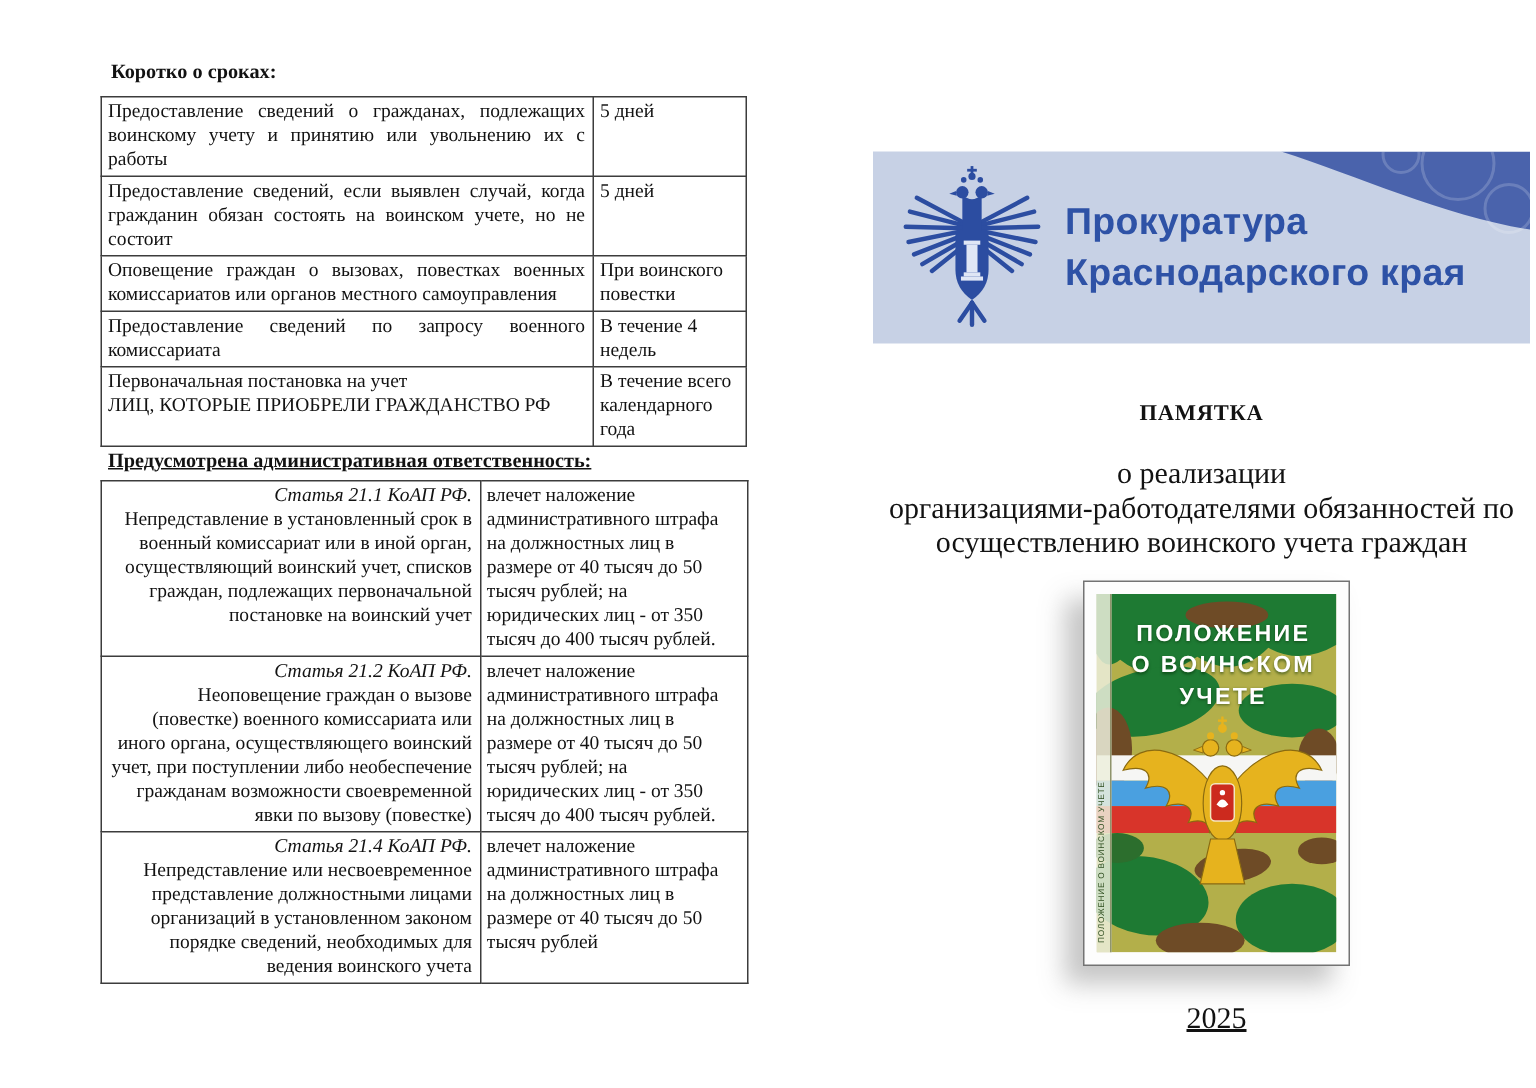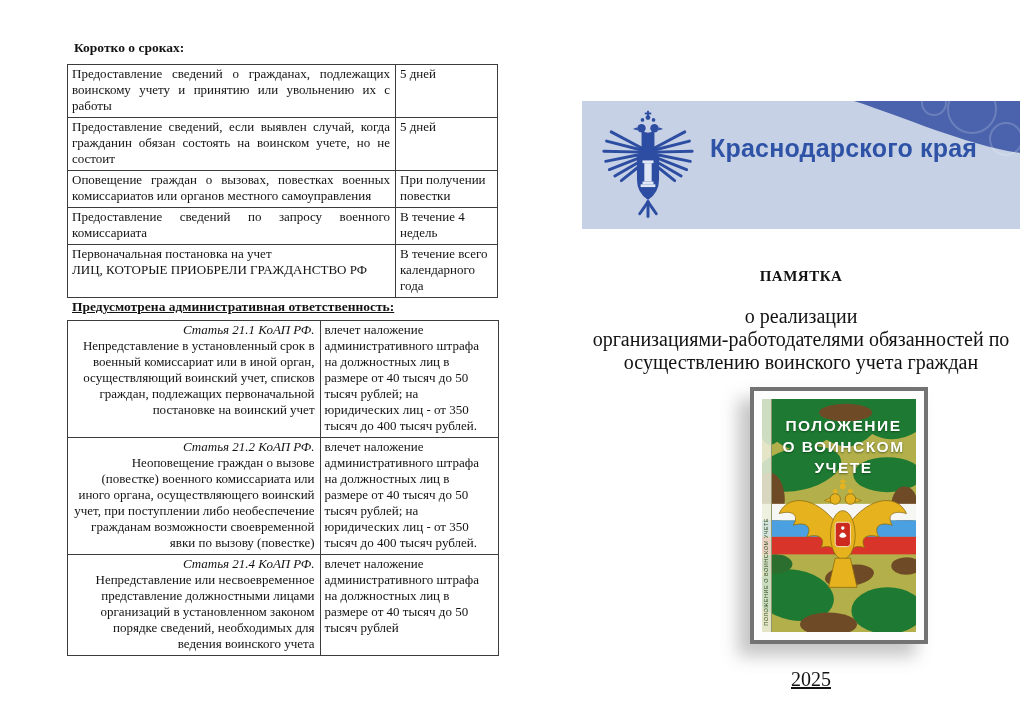"Прокуратура" span { html: none -> <span>Прокуратура</span> }
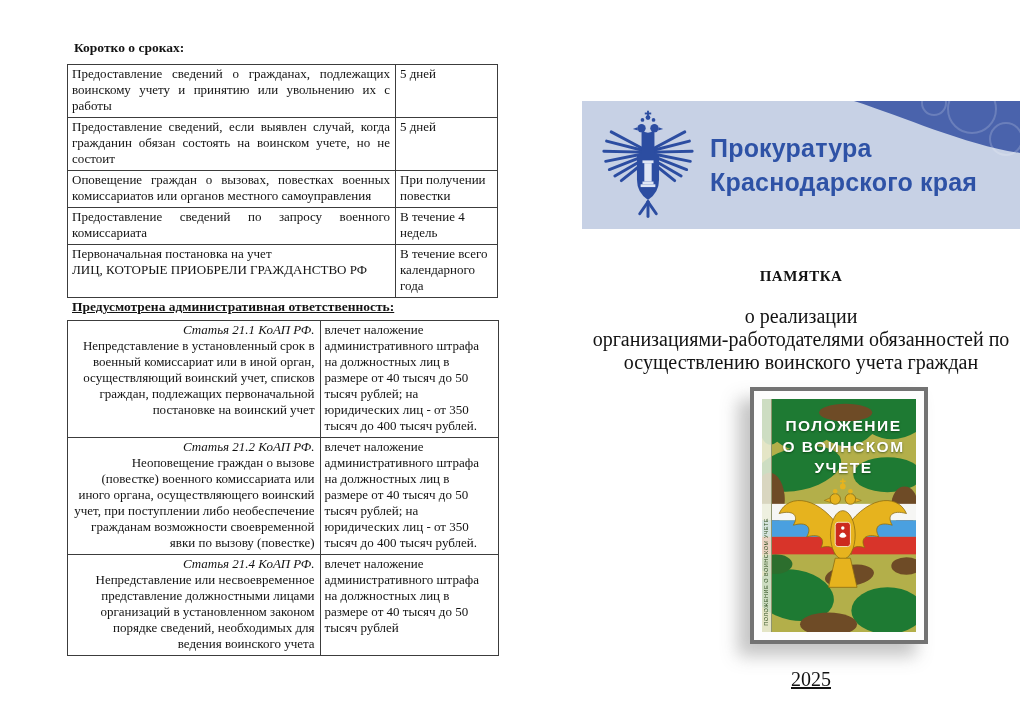"При получении повестки" td.c2 { text: получении -> воинского }
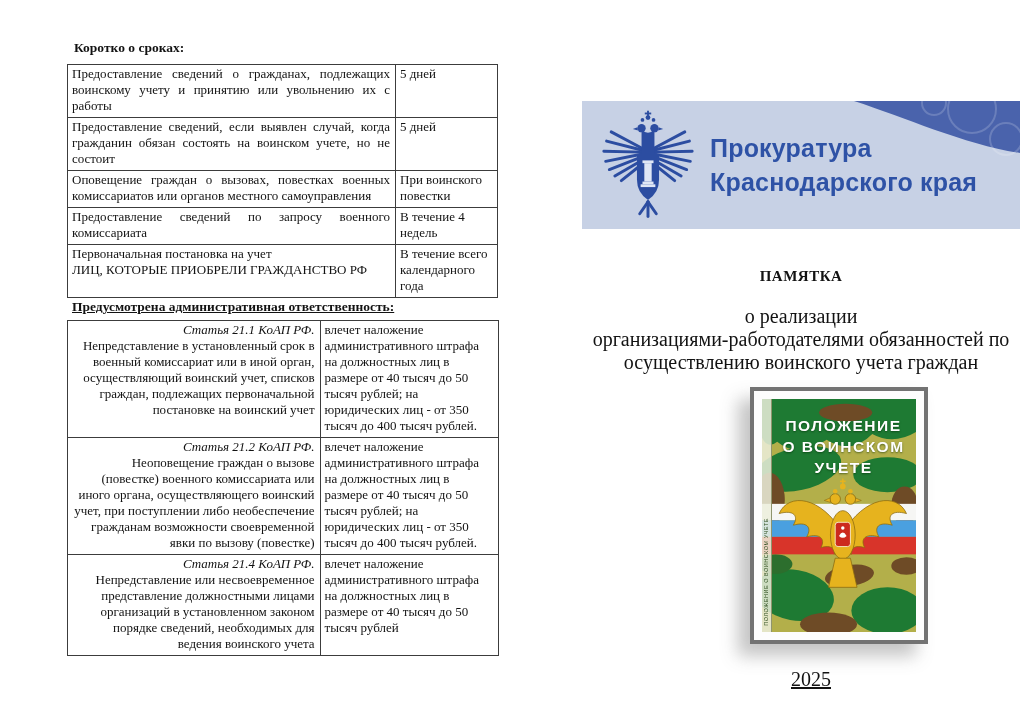"ПОЛОЖЕНИЕ" .book { border: 4px solid #737373 -> 1px solid #737373; left: 718px -> 690px }
